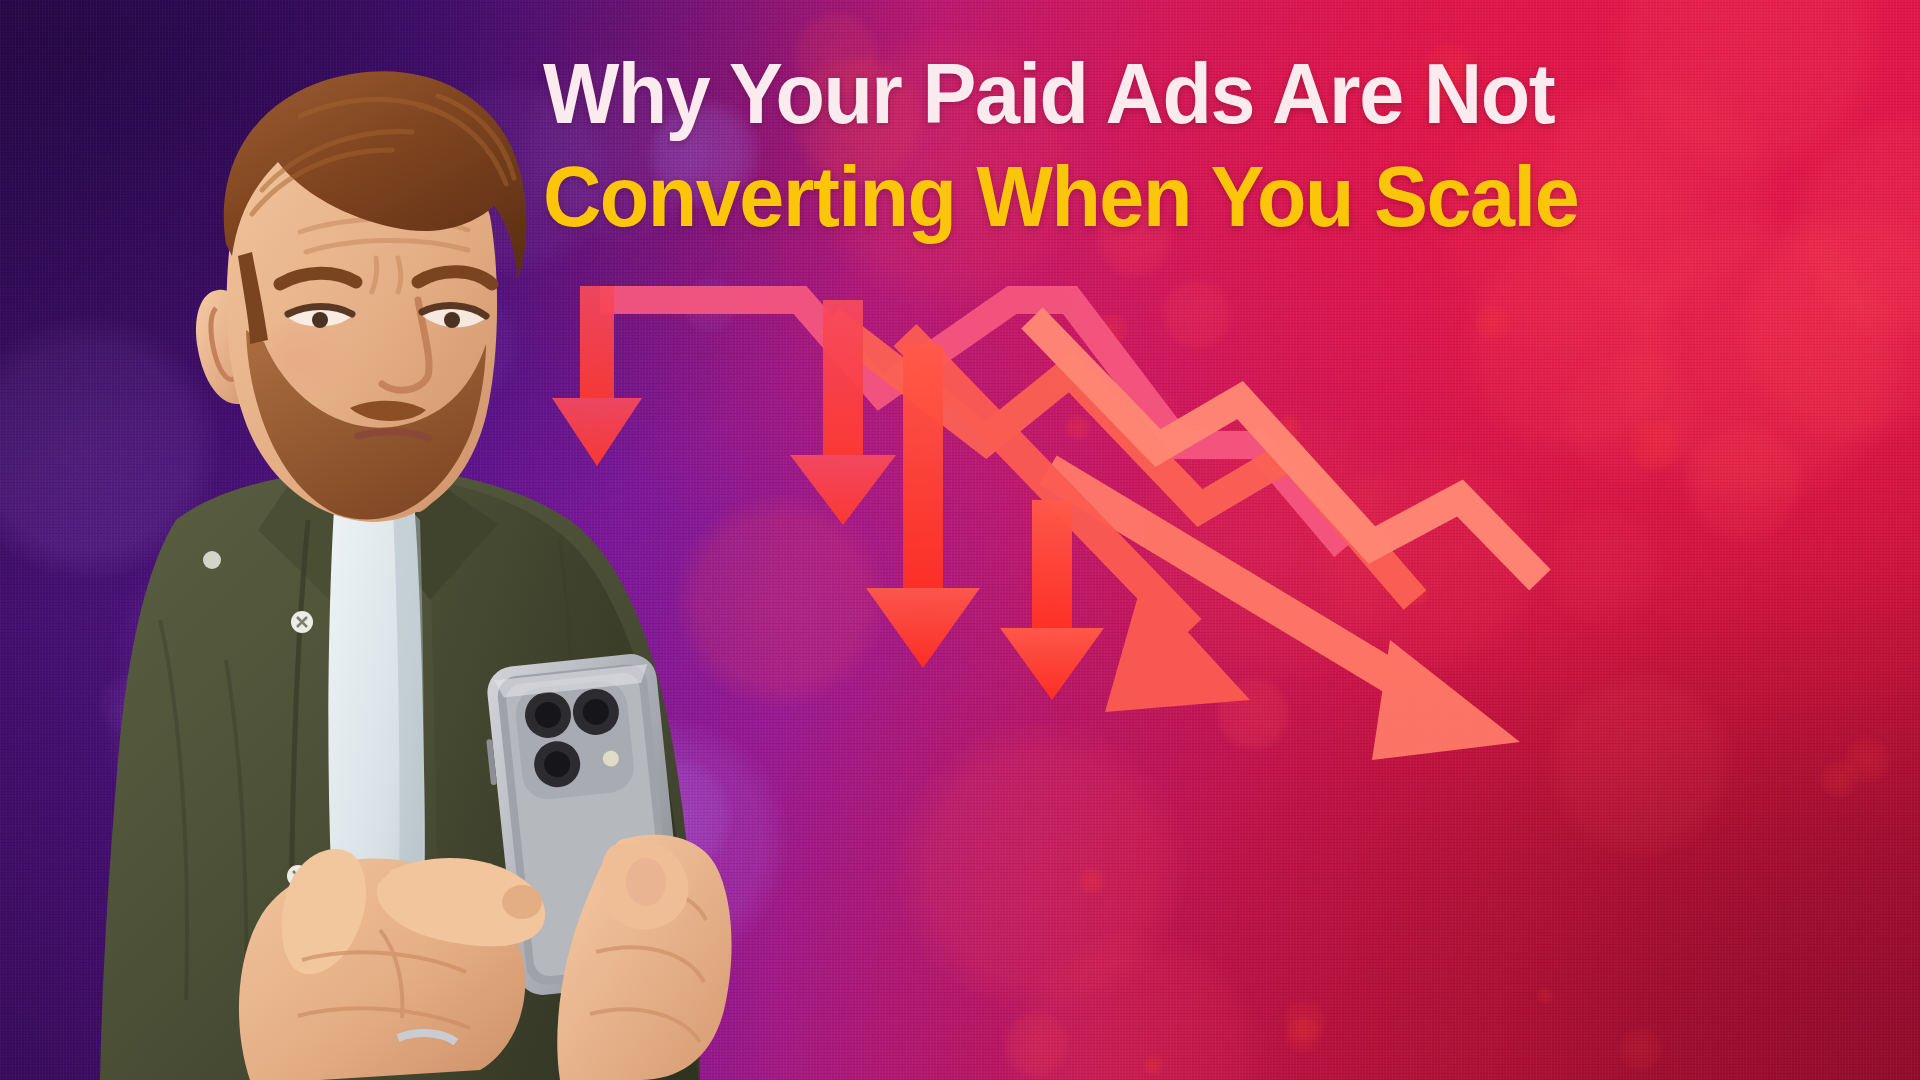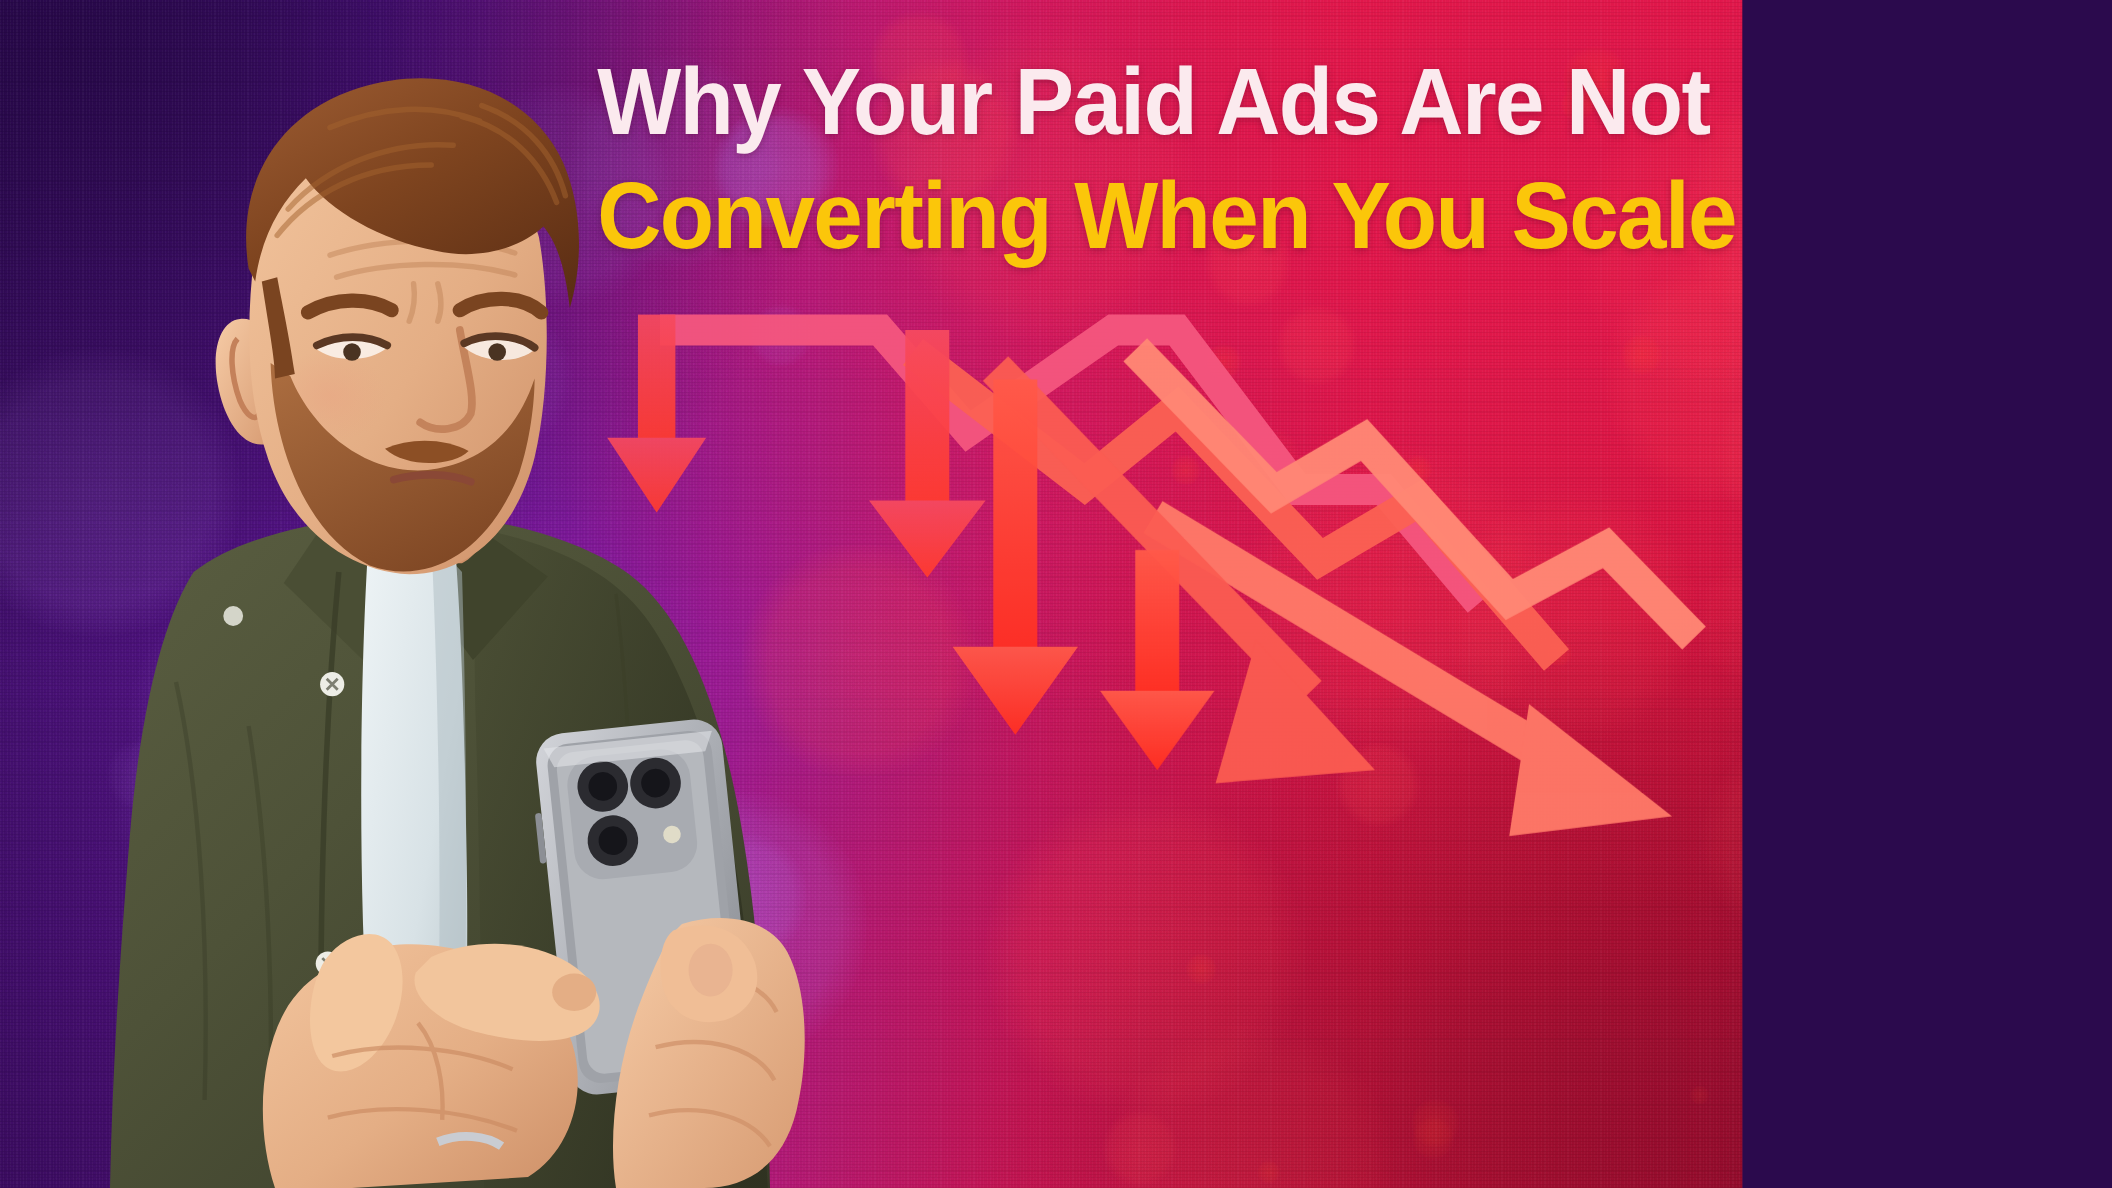"Why Your Paid Ads Are" #banner { width: 1584px -> 1920px }
